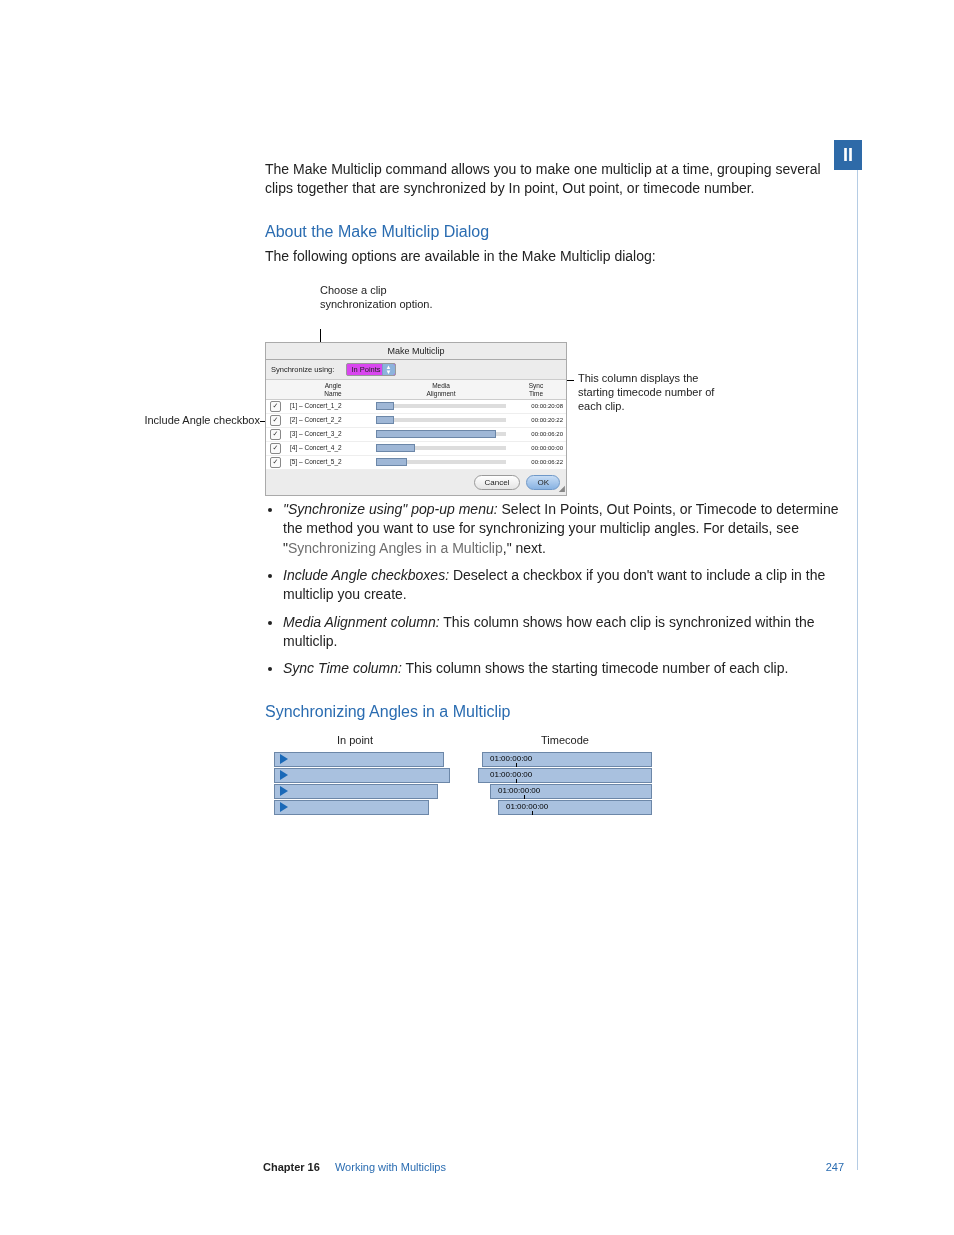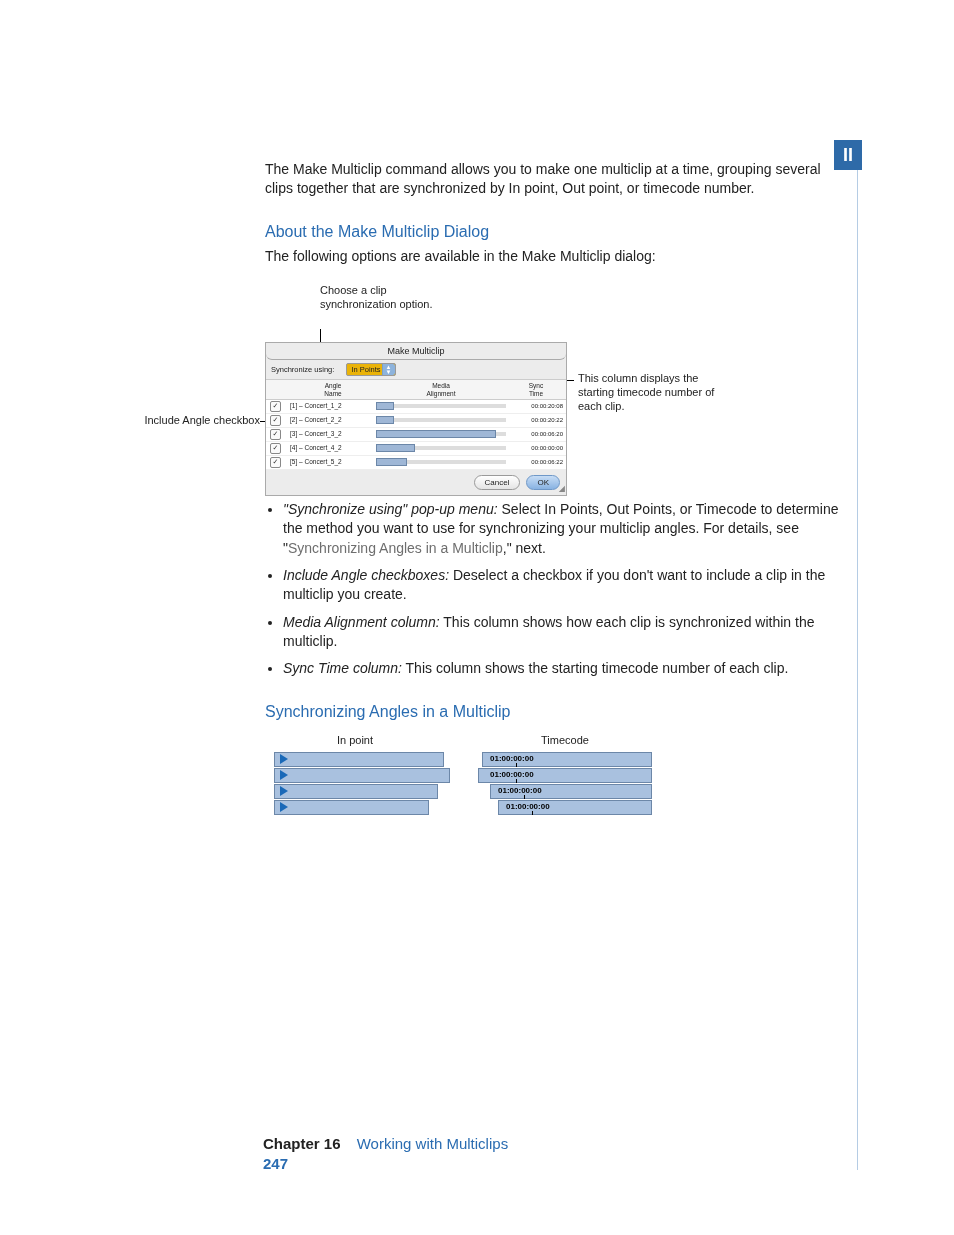"Make Multiclip" .dialog .title { border-radius: 6px -> none }
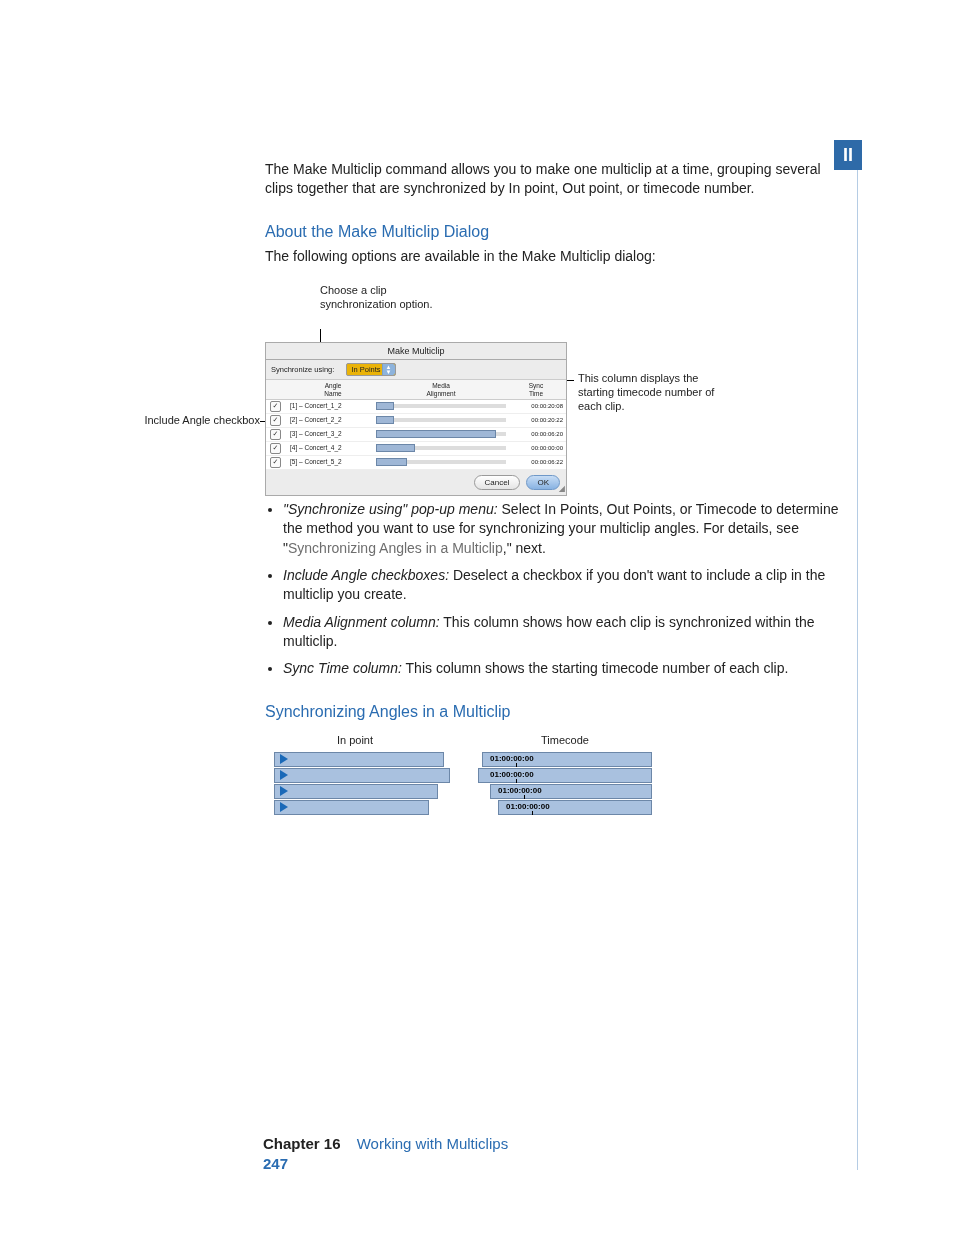"In Points" .popup { background: #eab308 -> #d946ef }
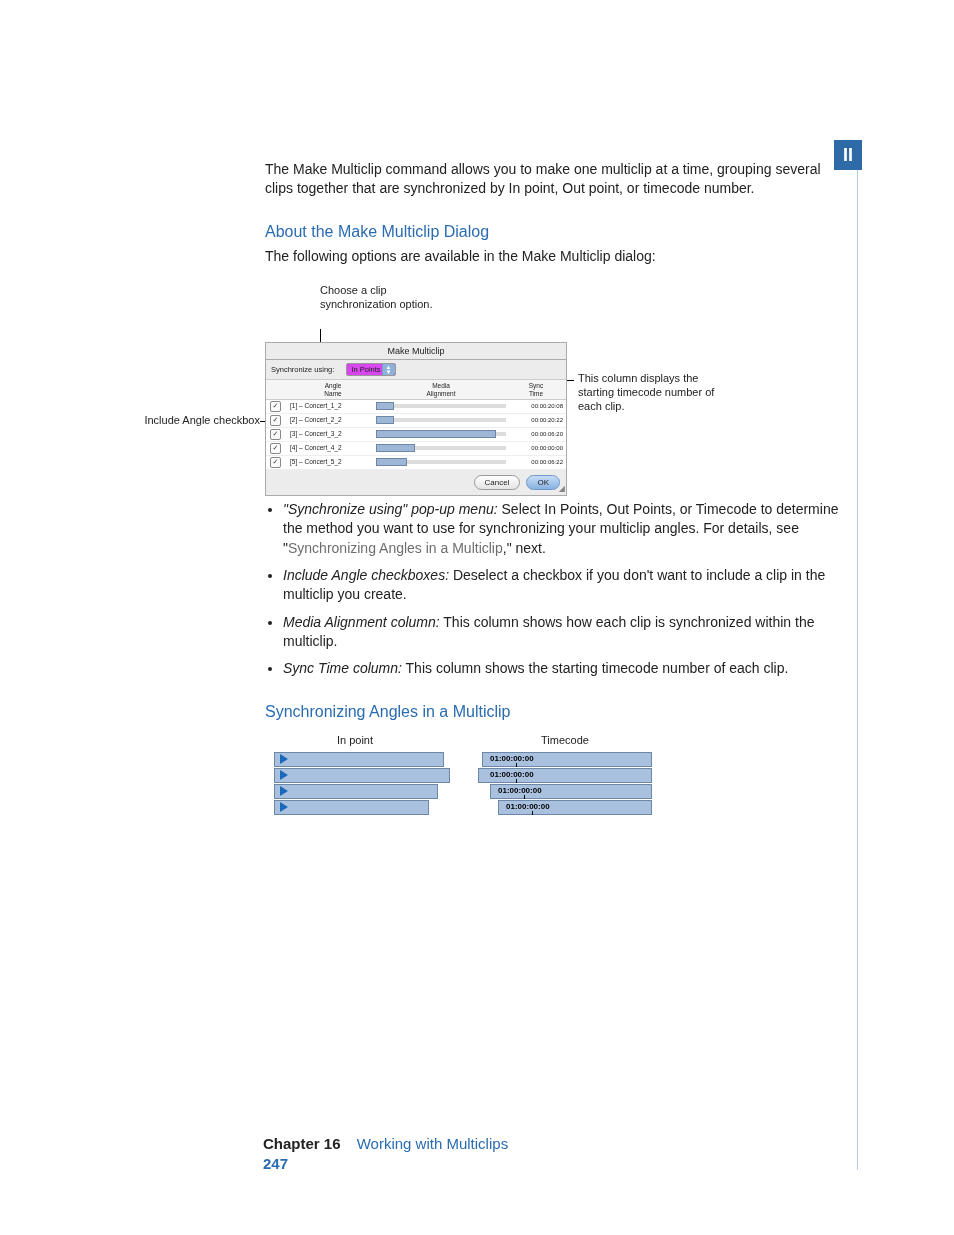"01:00:00:00" .tc-label { font-weight: 700 -> 400 }
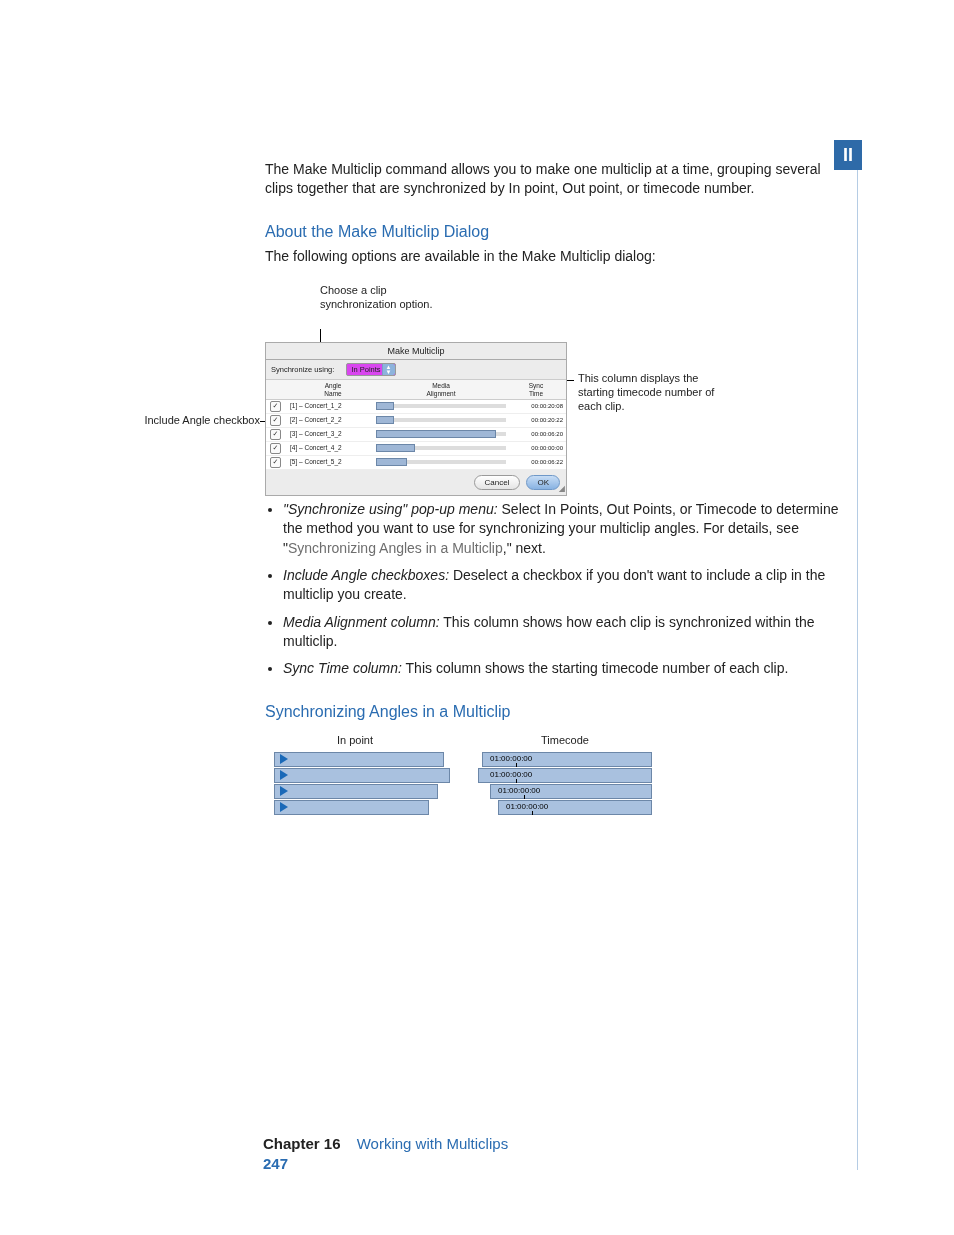"Chapter 16 Working with Multiclips" .footer { flex-direction: column -> none; font-size: 15px -> 11px }
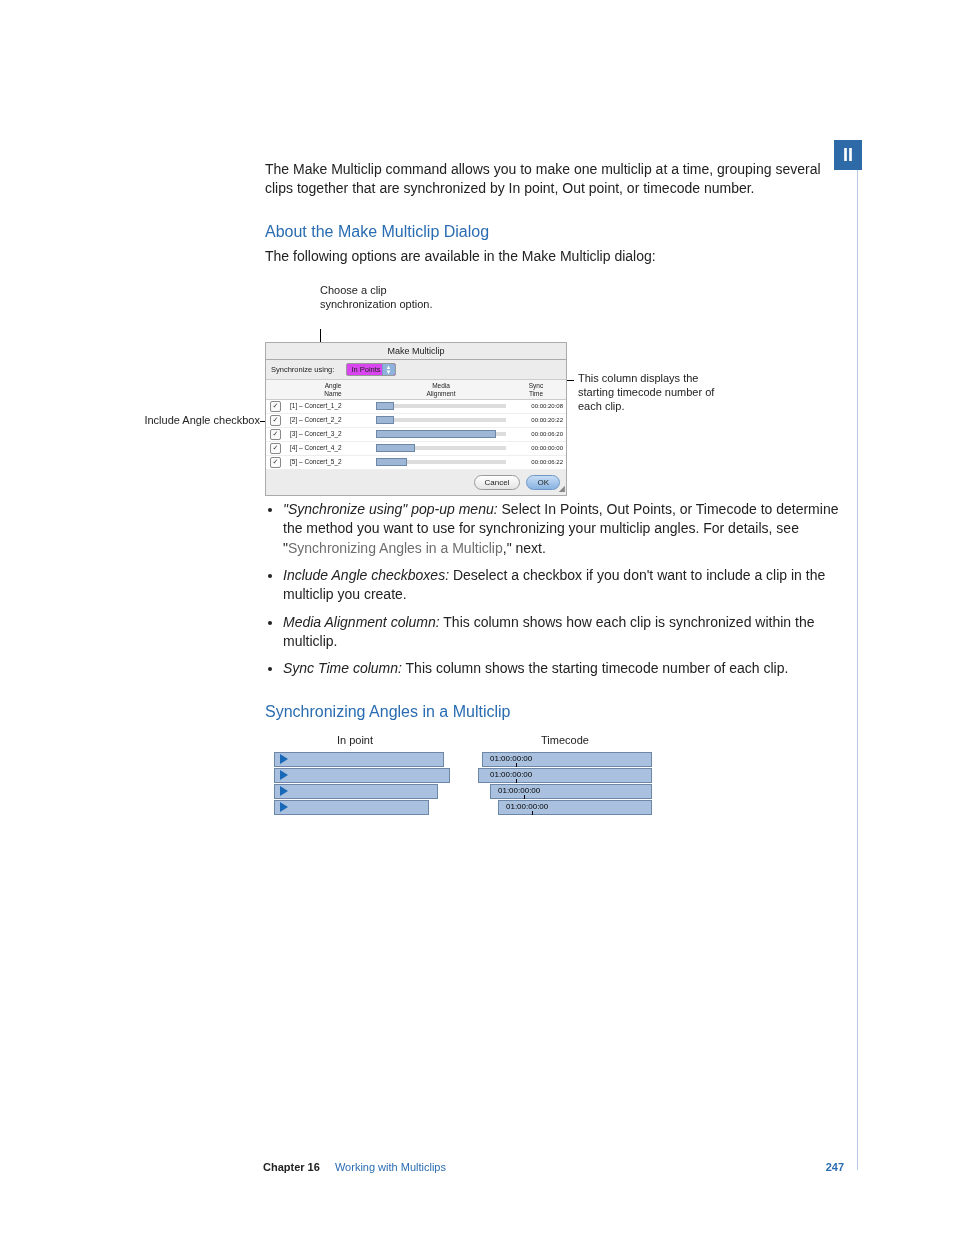"247" .footer .right { font-weight: 700 -> 400 }
